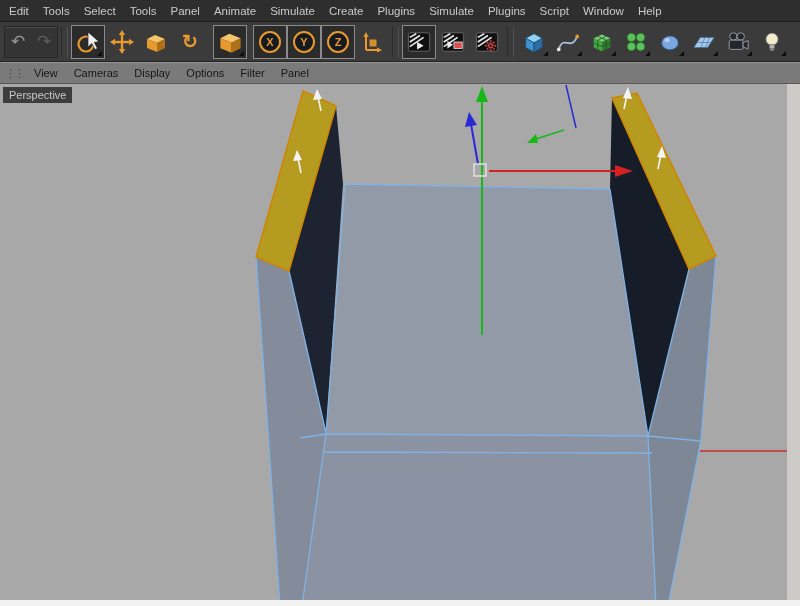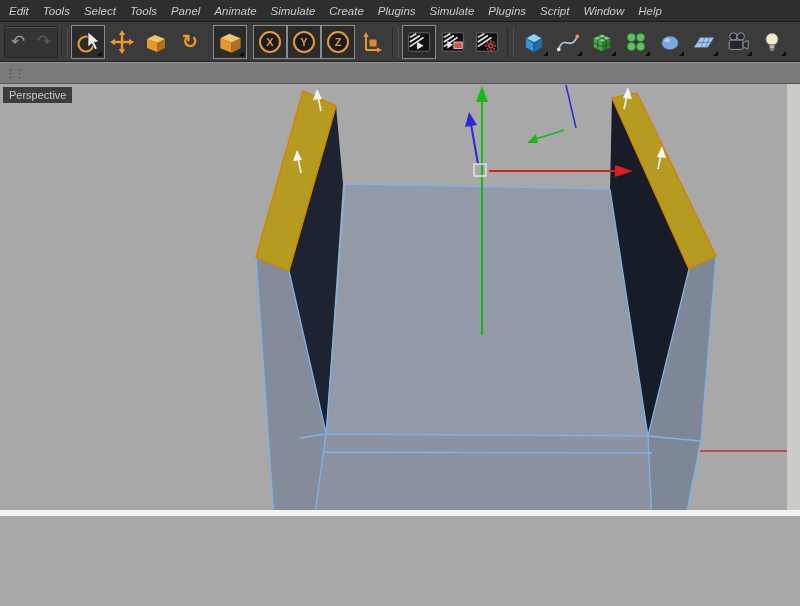"Edit" .menu-item { font-style: italic -> none }
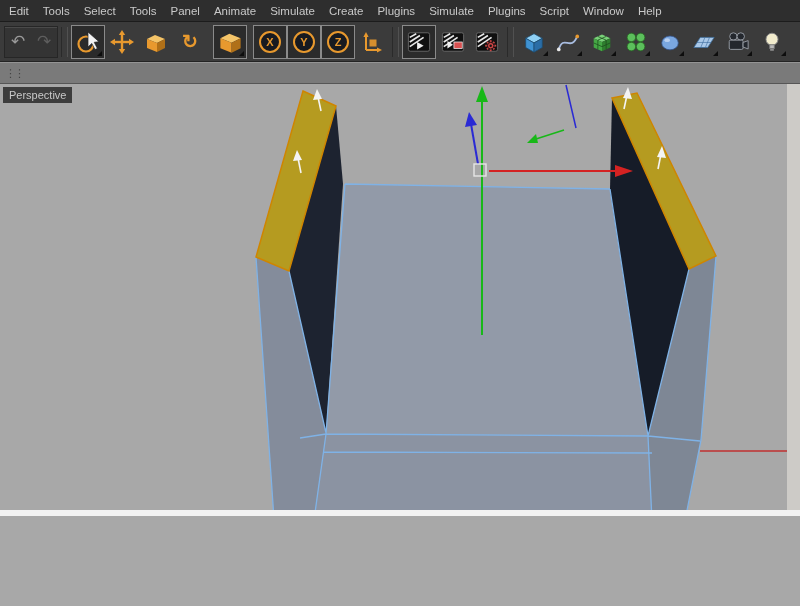"View" span { html: none -> <span> <span>View</span> <span>Cameras</span> <span>Display</span> <span>Options</span> <span>Filter</span> <span>Panel</span> </span> }
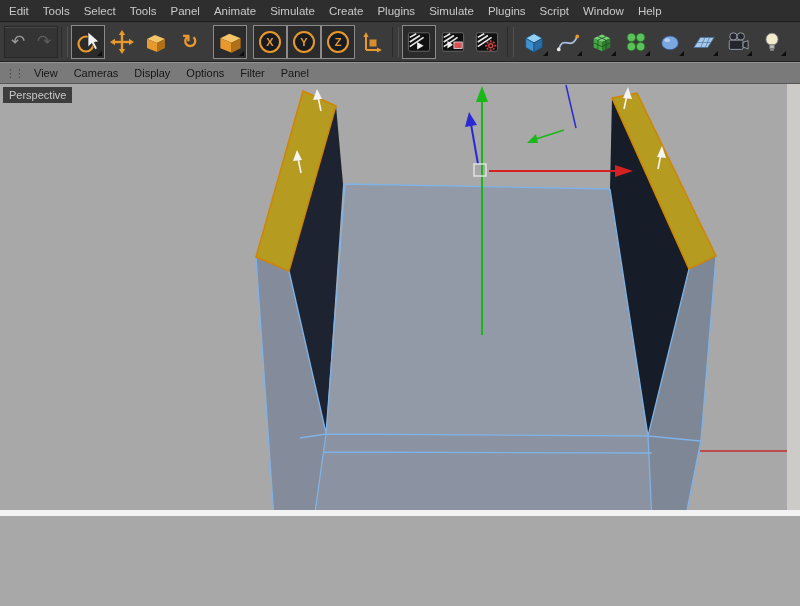"Perspective" .viewport { height: 432px -> 522px }
